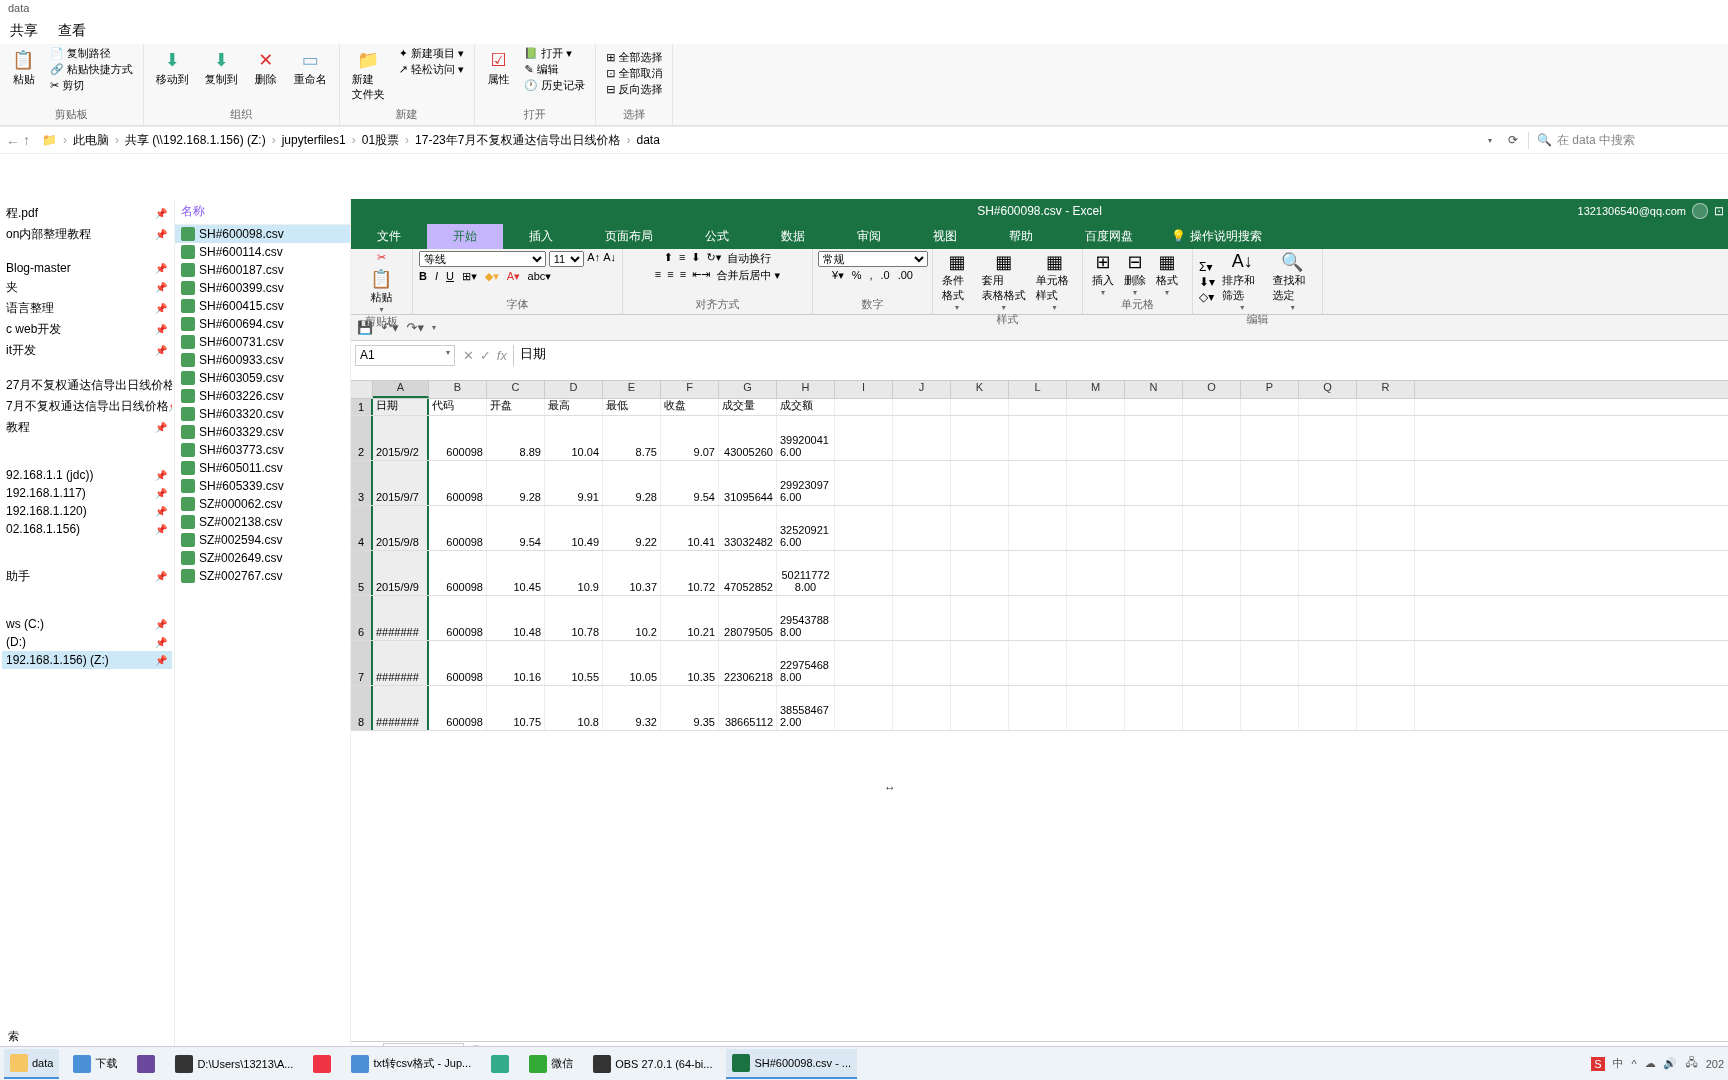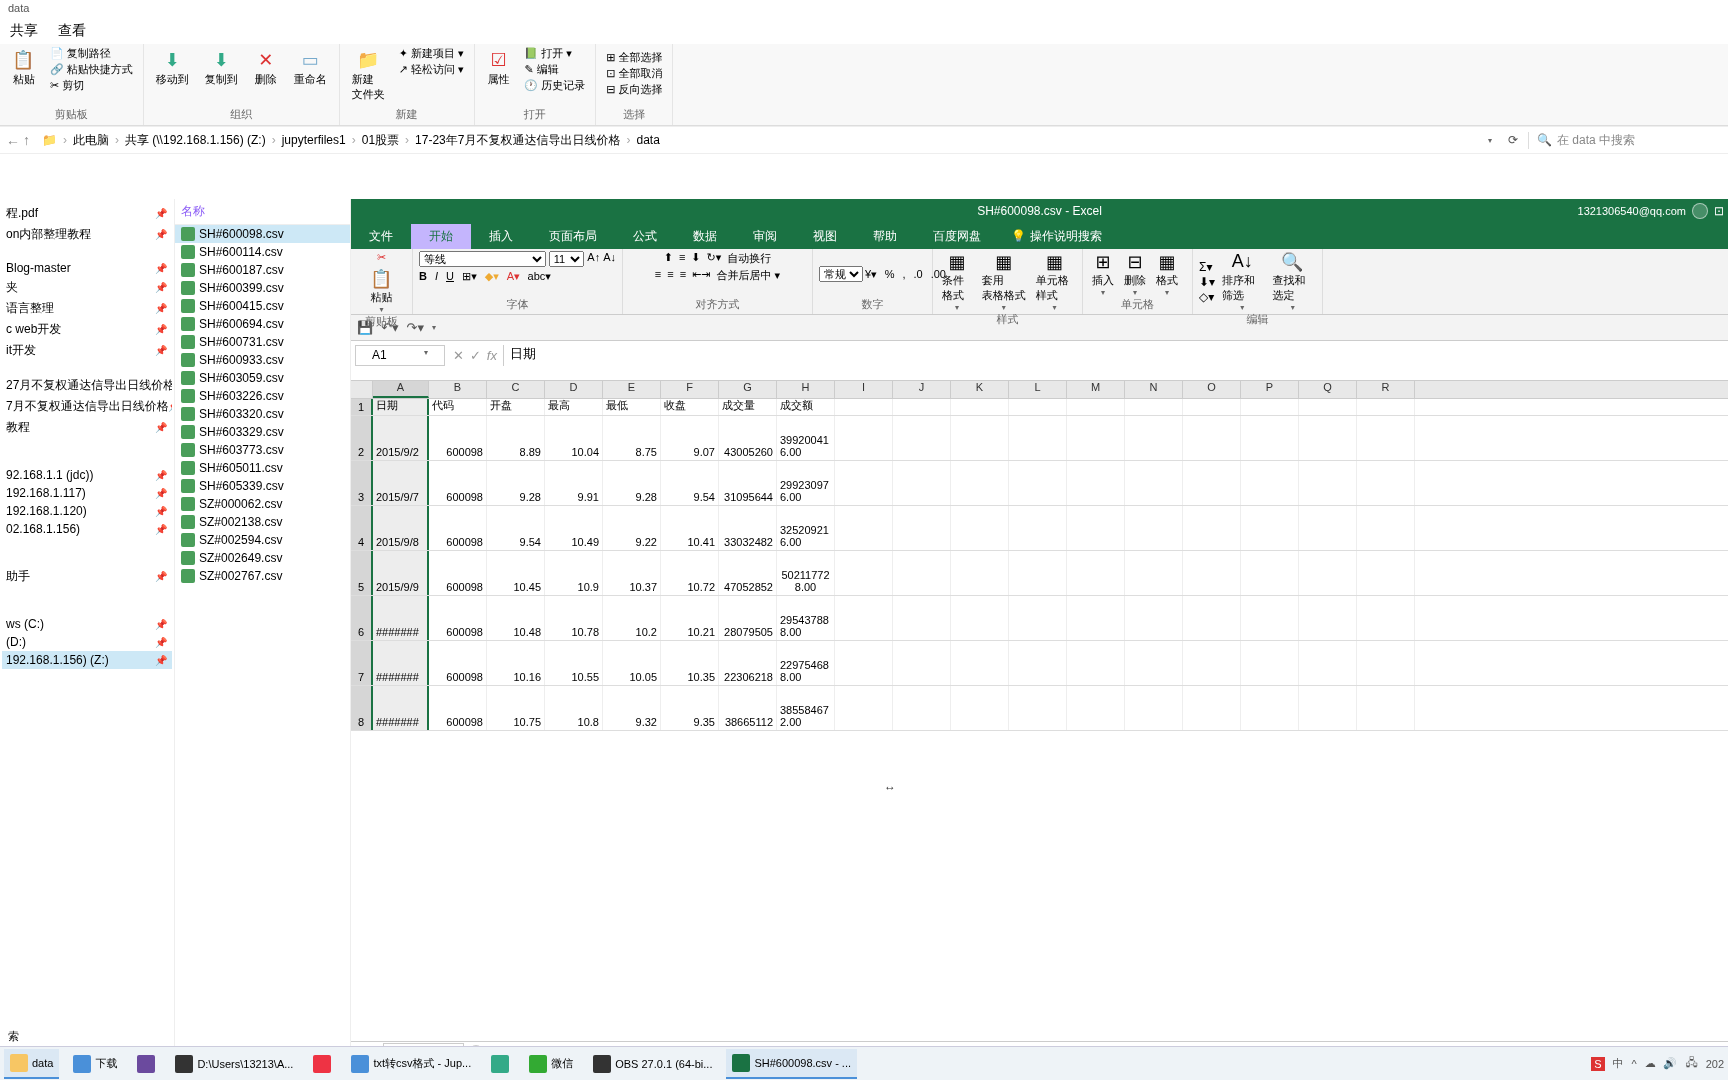"文件" .excel-menu .tab { padding: 4px 18px -> 4px 26px }
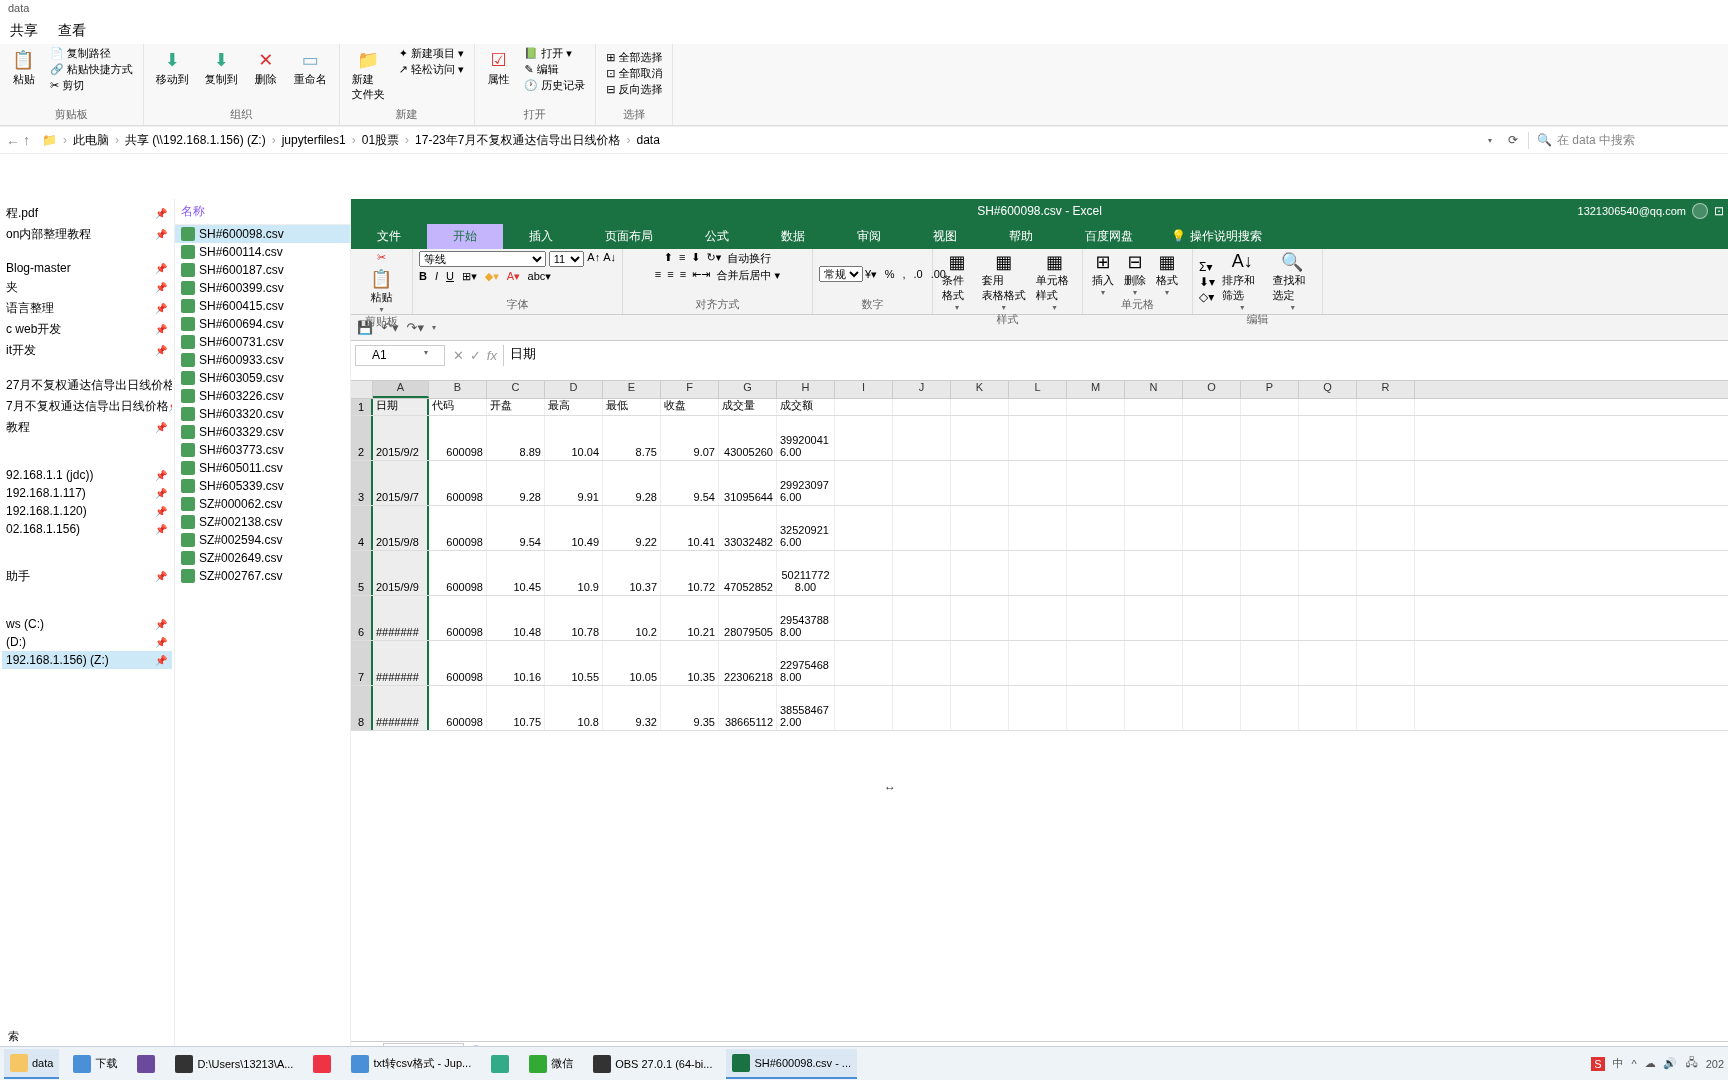"常规" div.xr-top { flex-direction: row -> column }
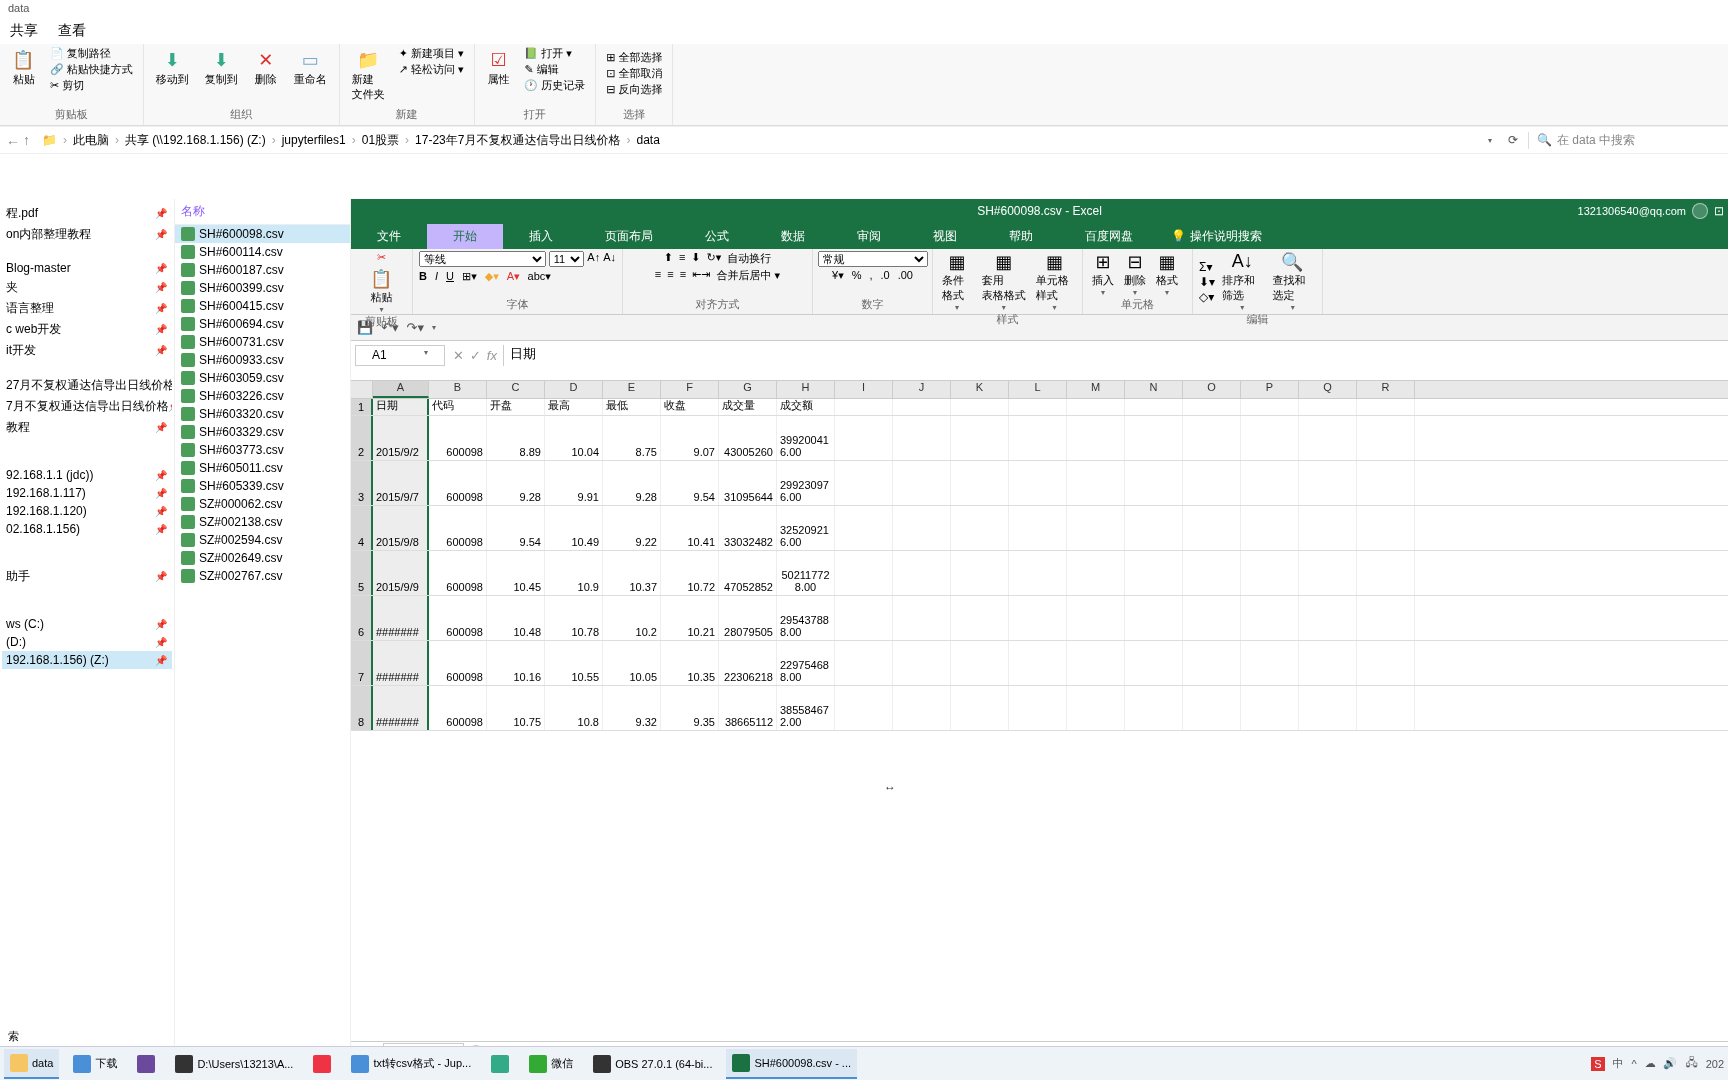"A1" .name-box { padding: 2px 16px -> 2px 4px; width: 90px -> 100px }
